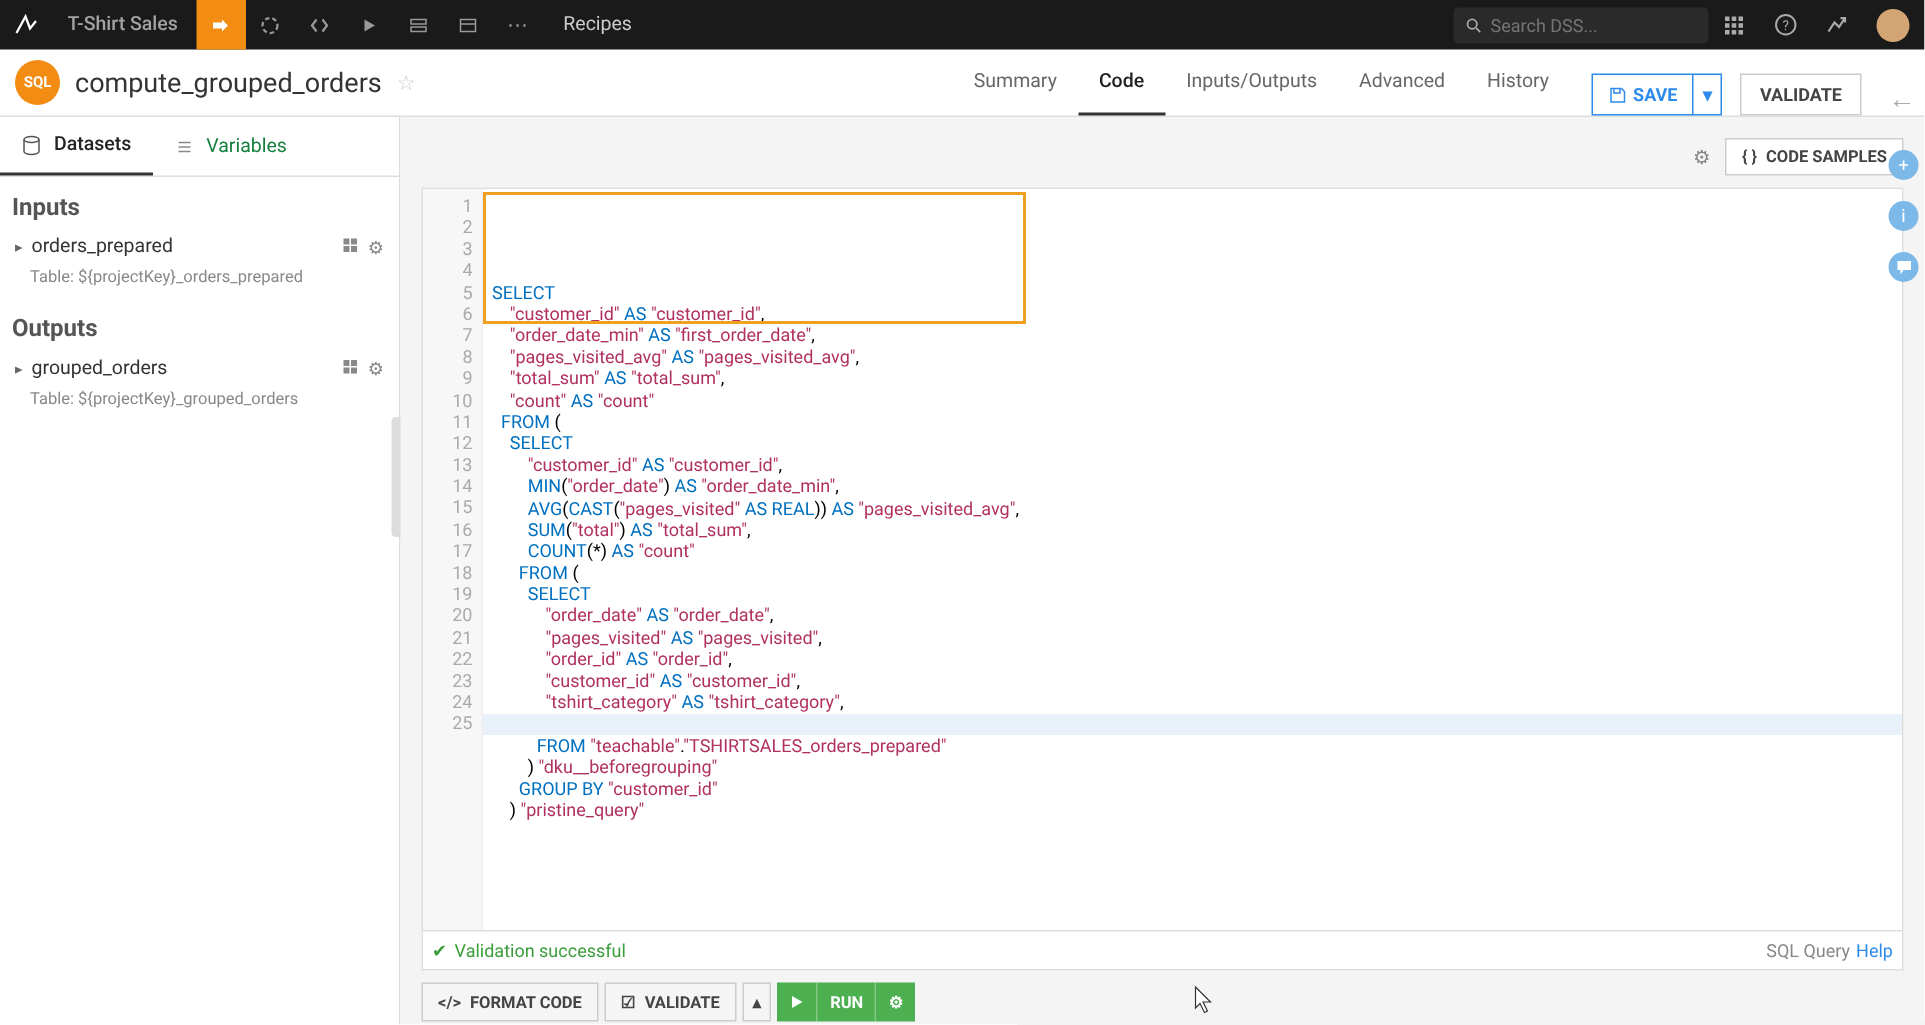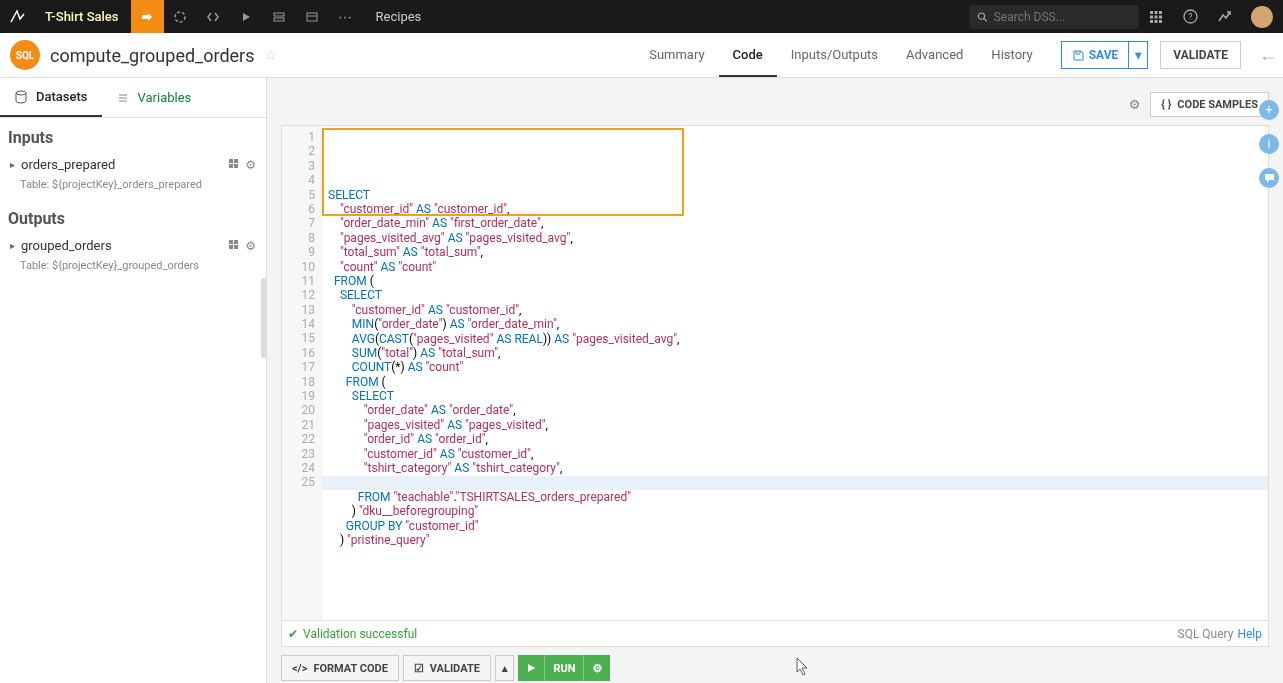"T-Shirt Sales" .topbar-project { color: #fef9c3 -> #a3a3a3 }
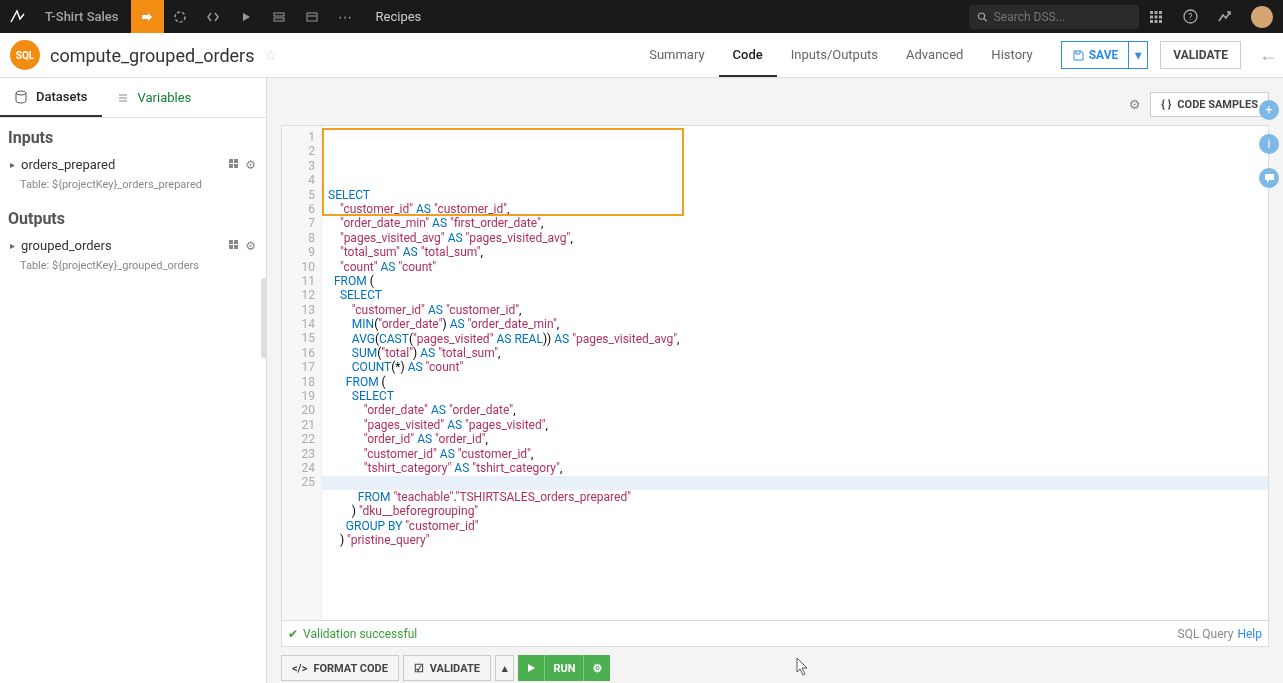"Summary" .titlebar-tabs { align-items: center -> flex-end }
